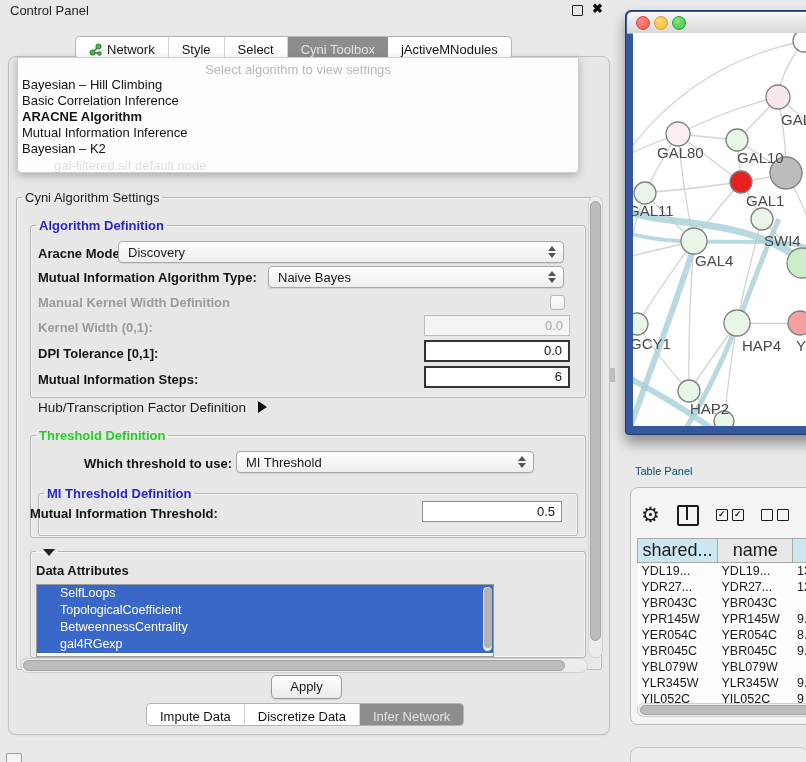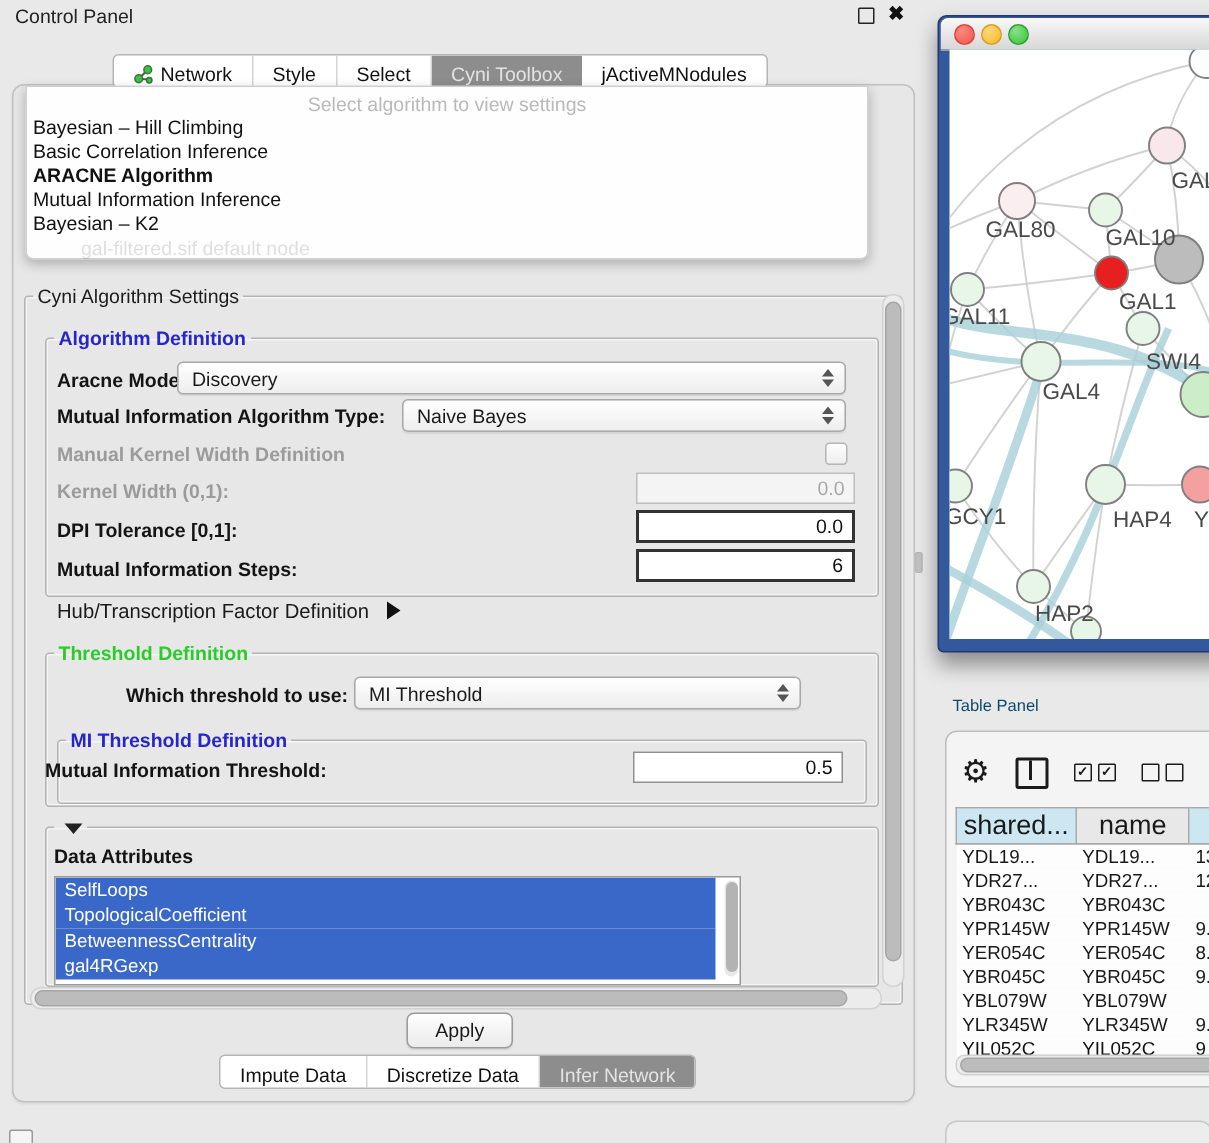"SelfLoops" .attr-item { padding-left: 6px -> 23px }
